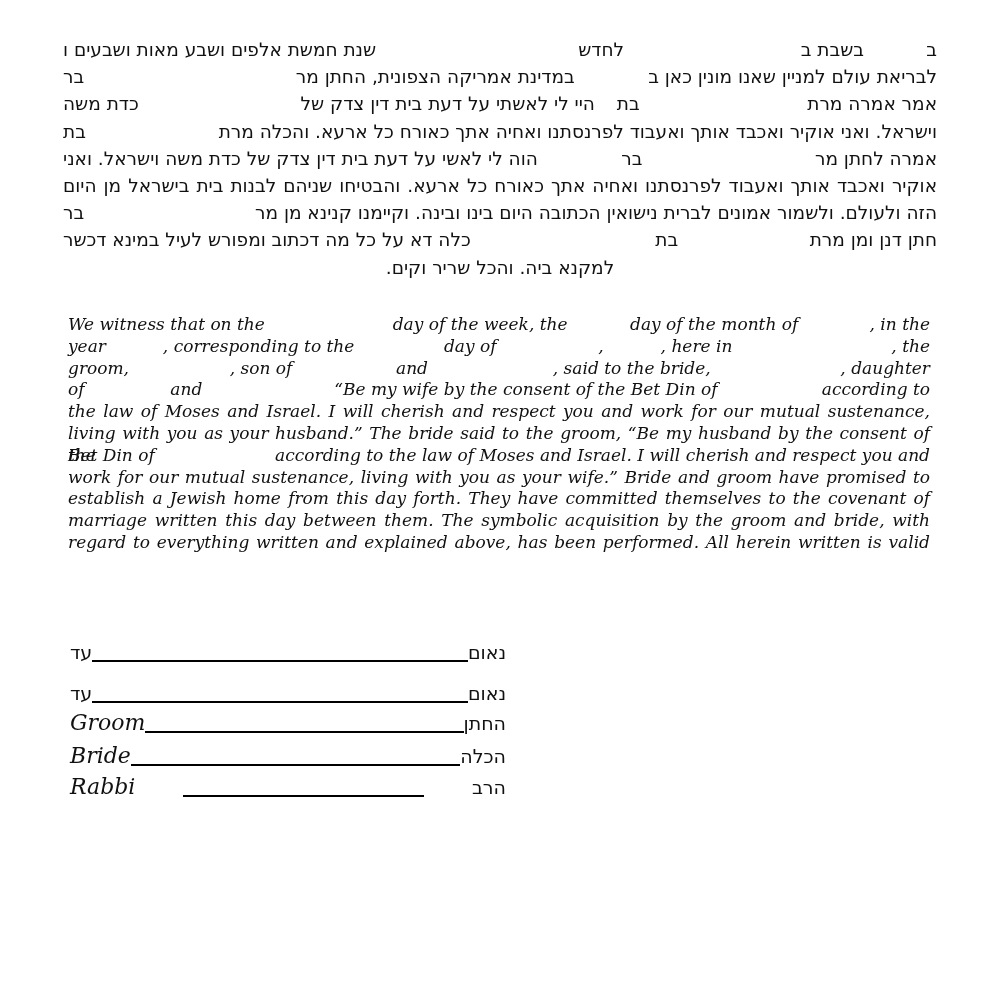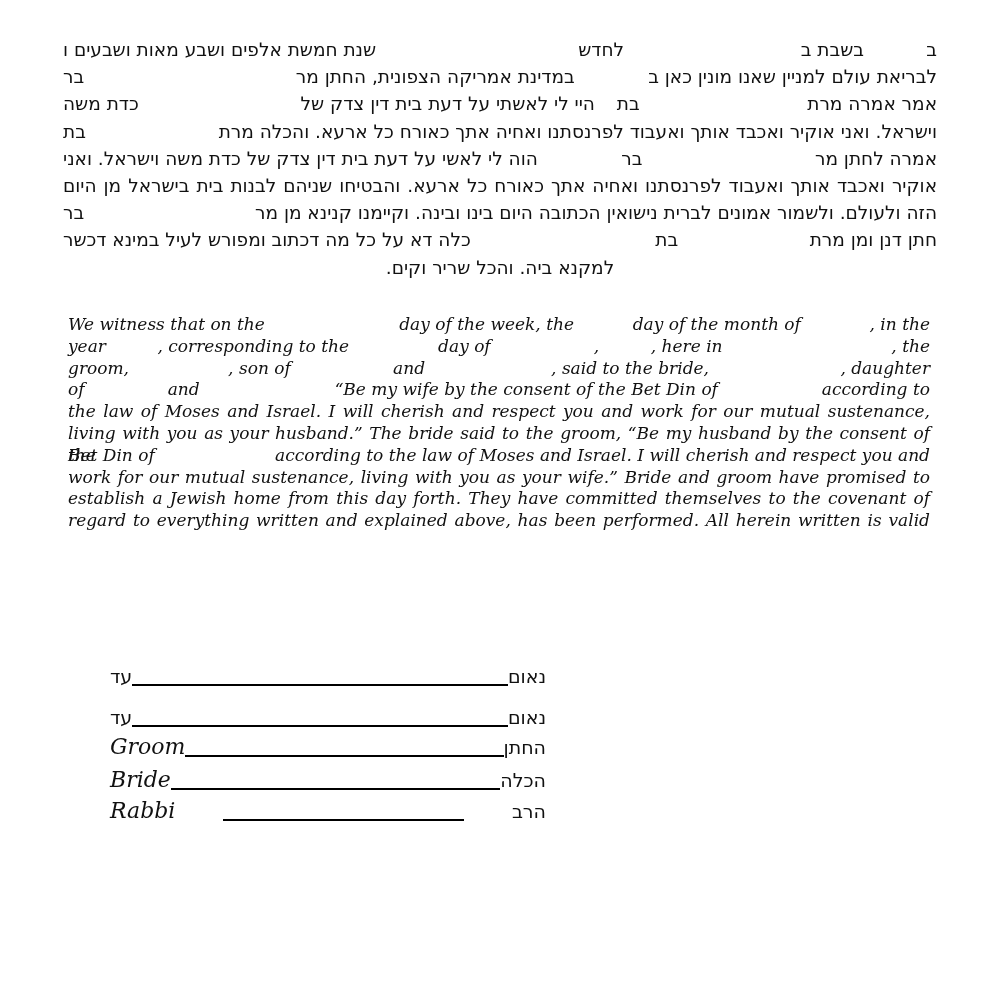"We witness that on the" .e-line { gap: none -> 6px }
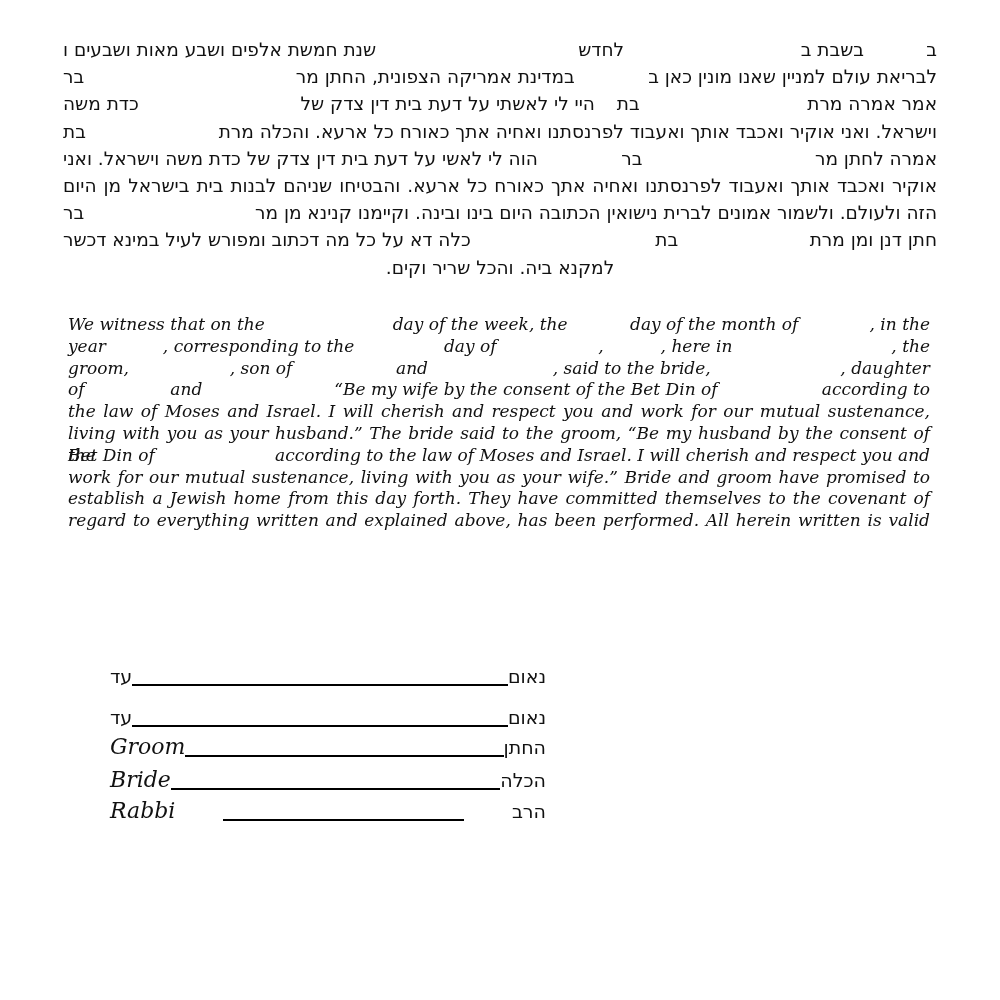"marriage written this day between" div.e-line { html: none -> <div>marriage written this day between them. The symbolic acquisition by the groom and bride, with</div> }
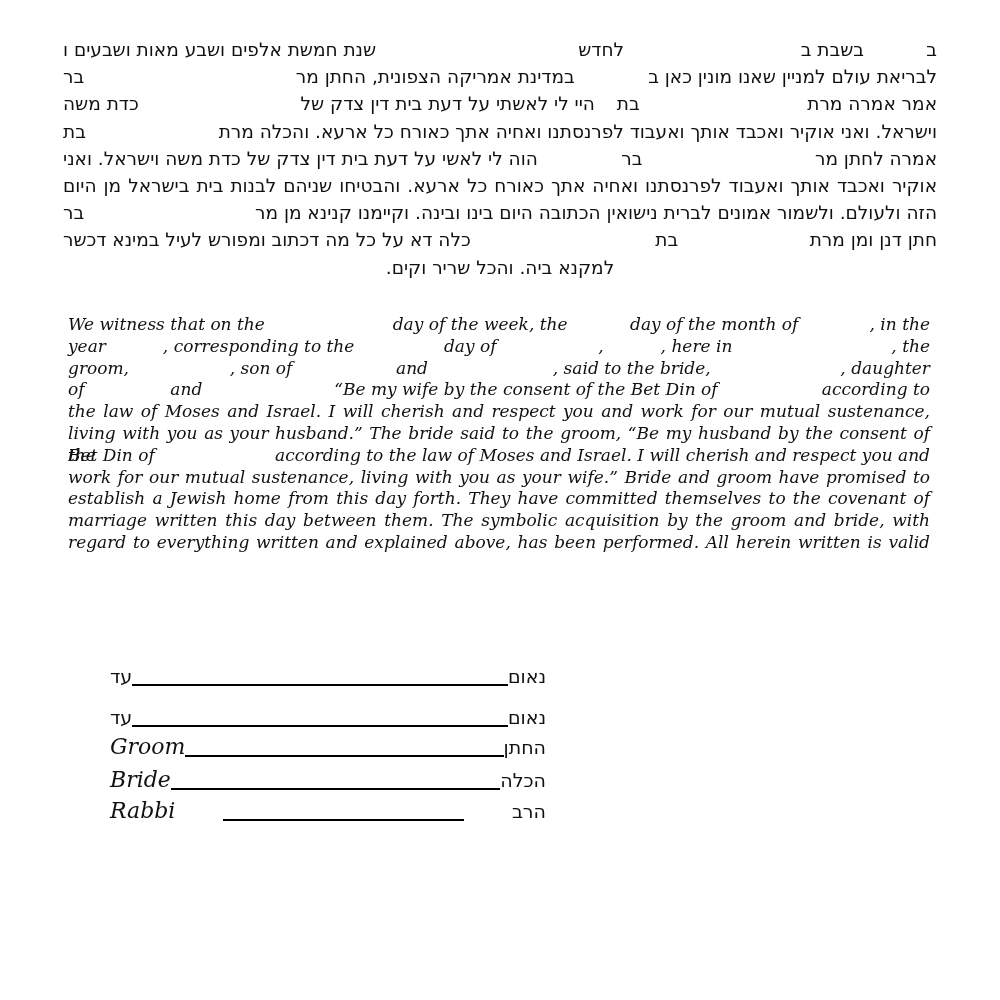"עד" .sig-block { margin-left: 40px -> none; top: 660px -> 636px }
